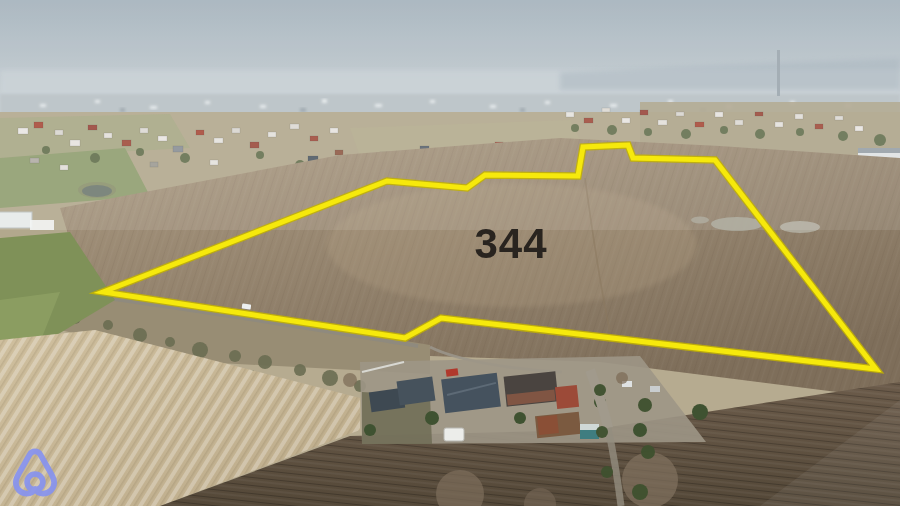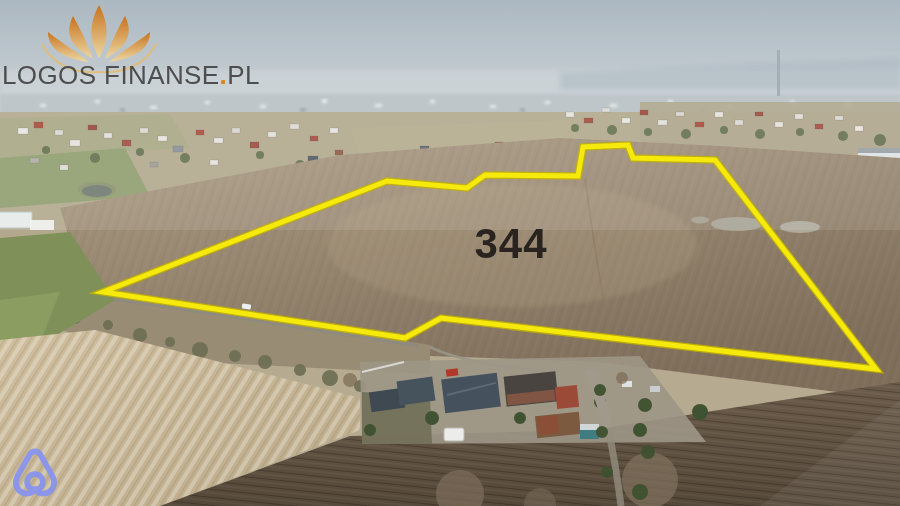"LOGOS FINANSE.PL" div.watermark { html: <div> <svg> <g> <path></path> <path></path> <path></path> <path></path> <path></path> </g> <g> <path></path> <path></path> </g> </svg> <div> <span>LOGOS FINANSE</span><span>.</span><span>PL</span> </div> </div> -> none }
